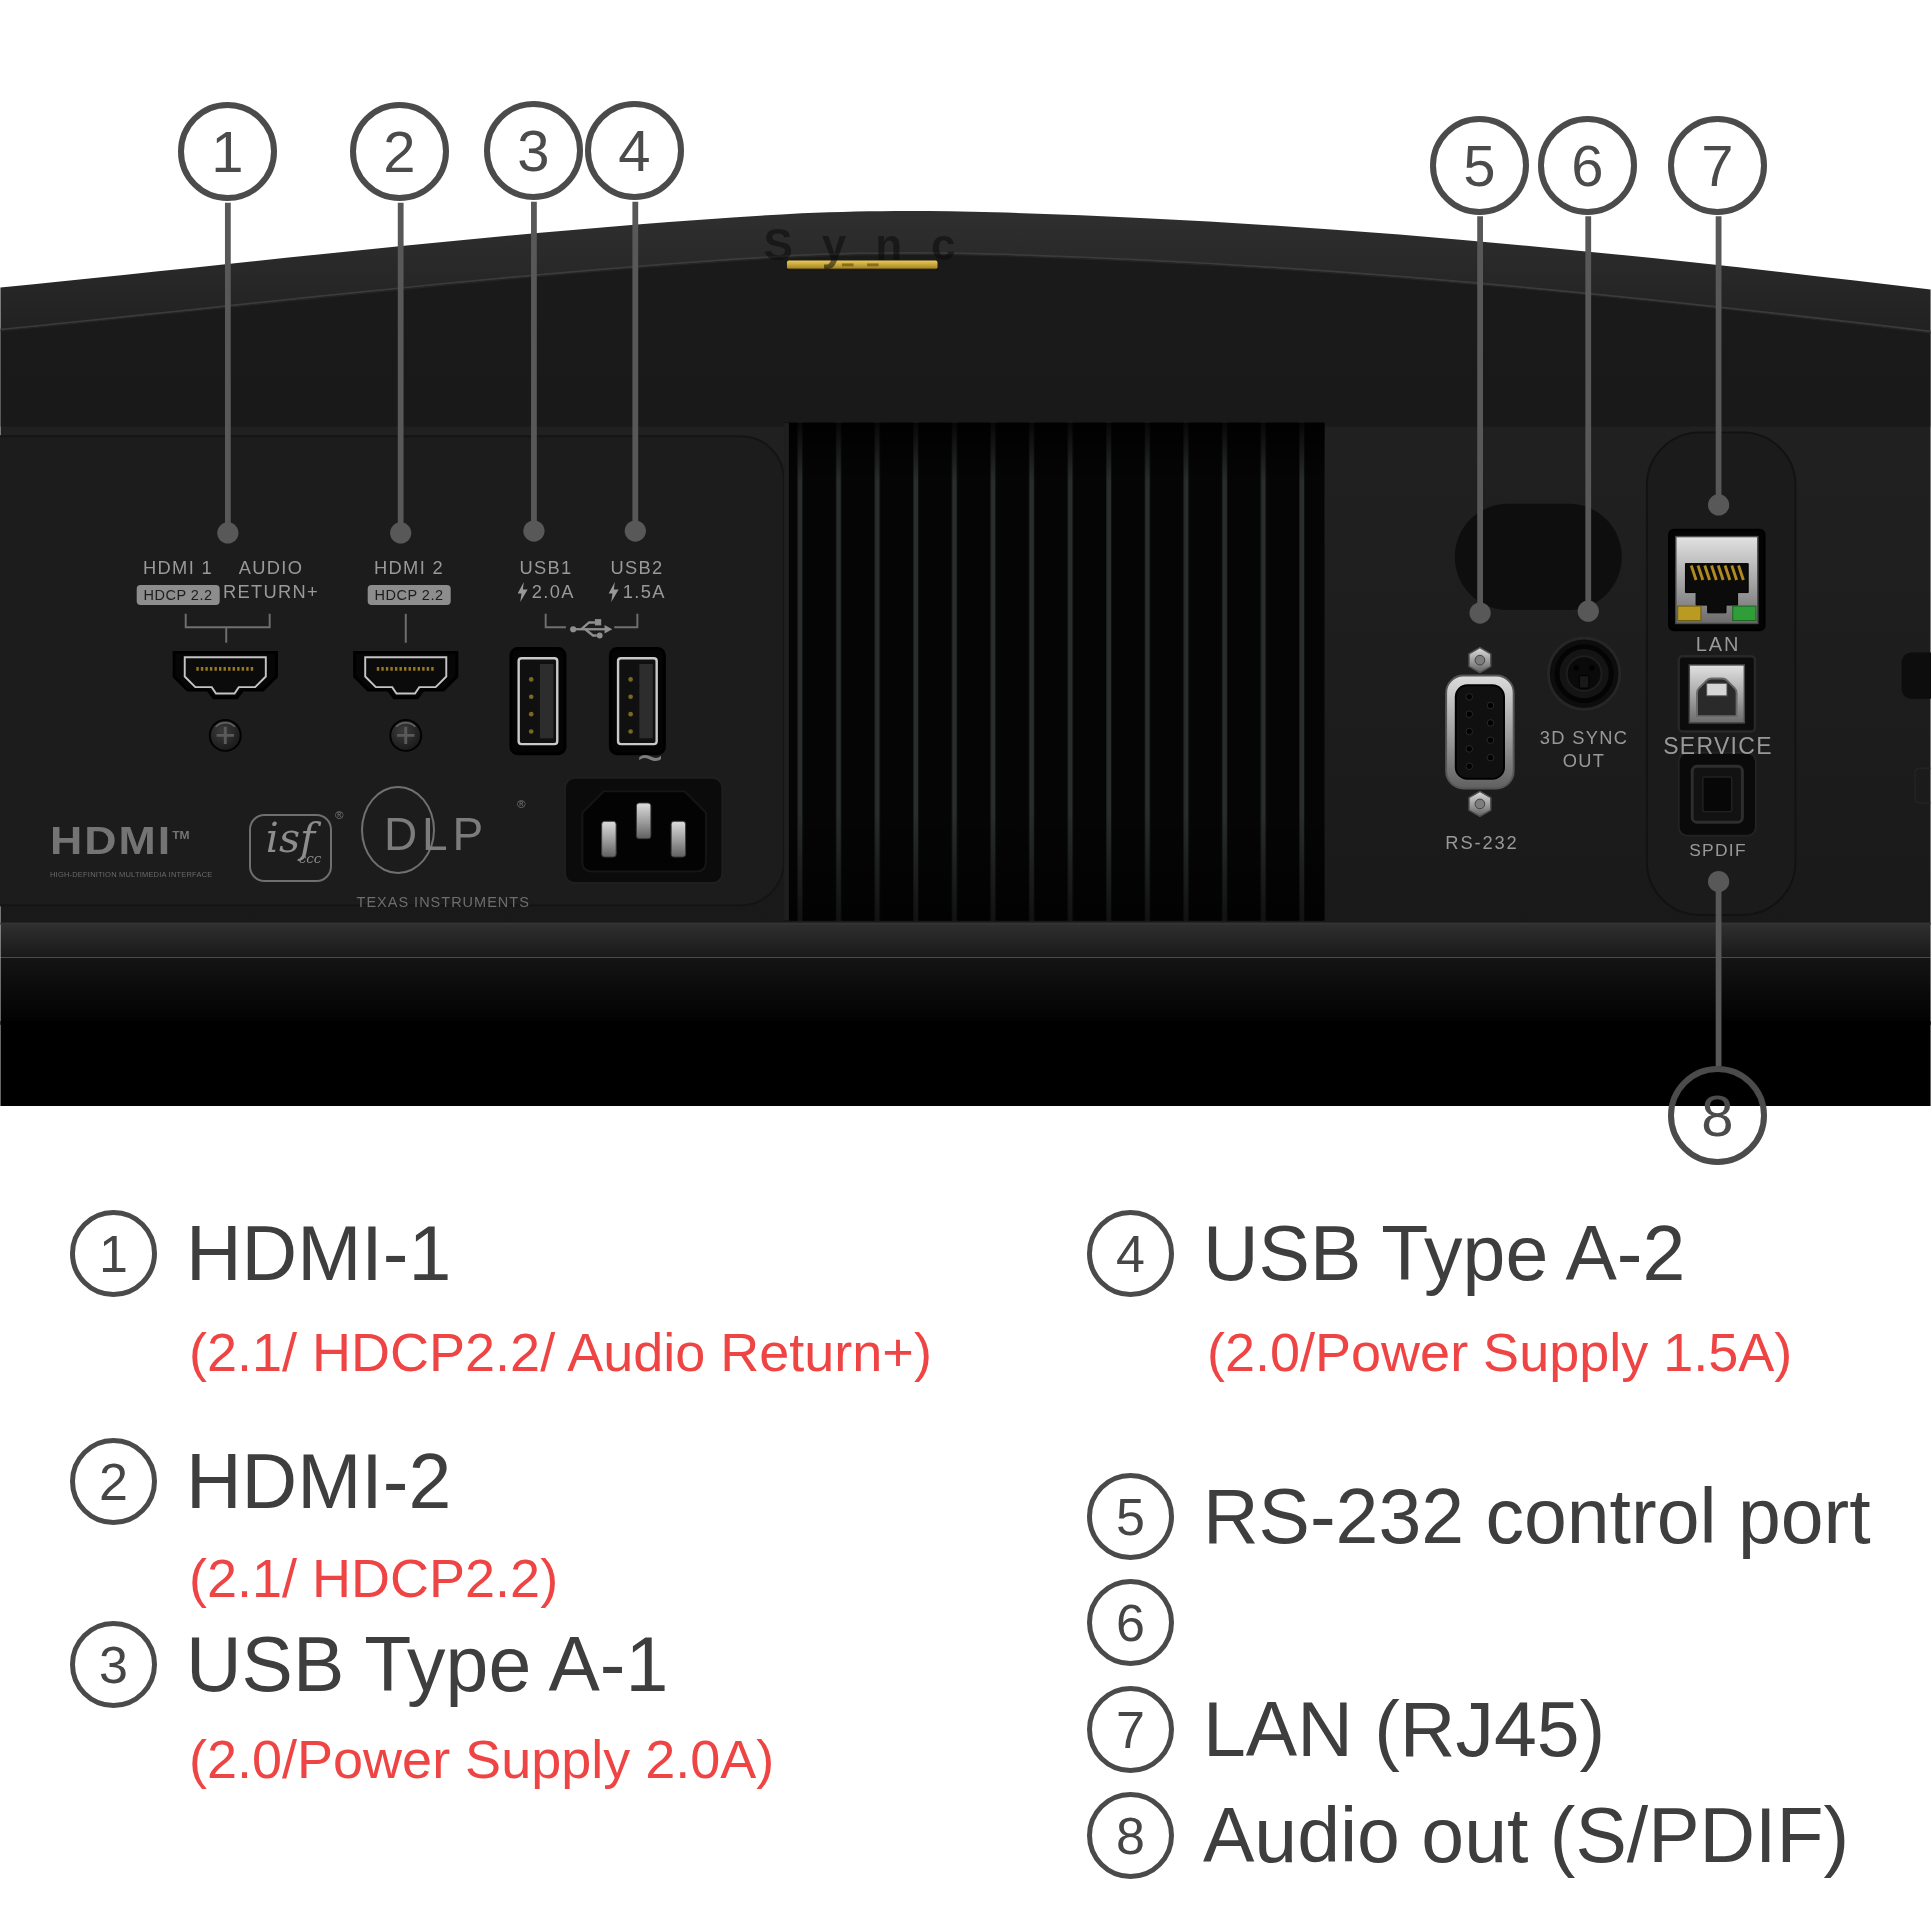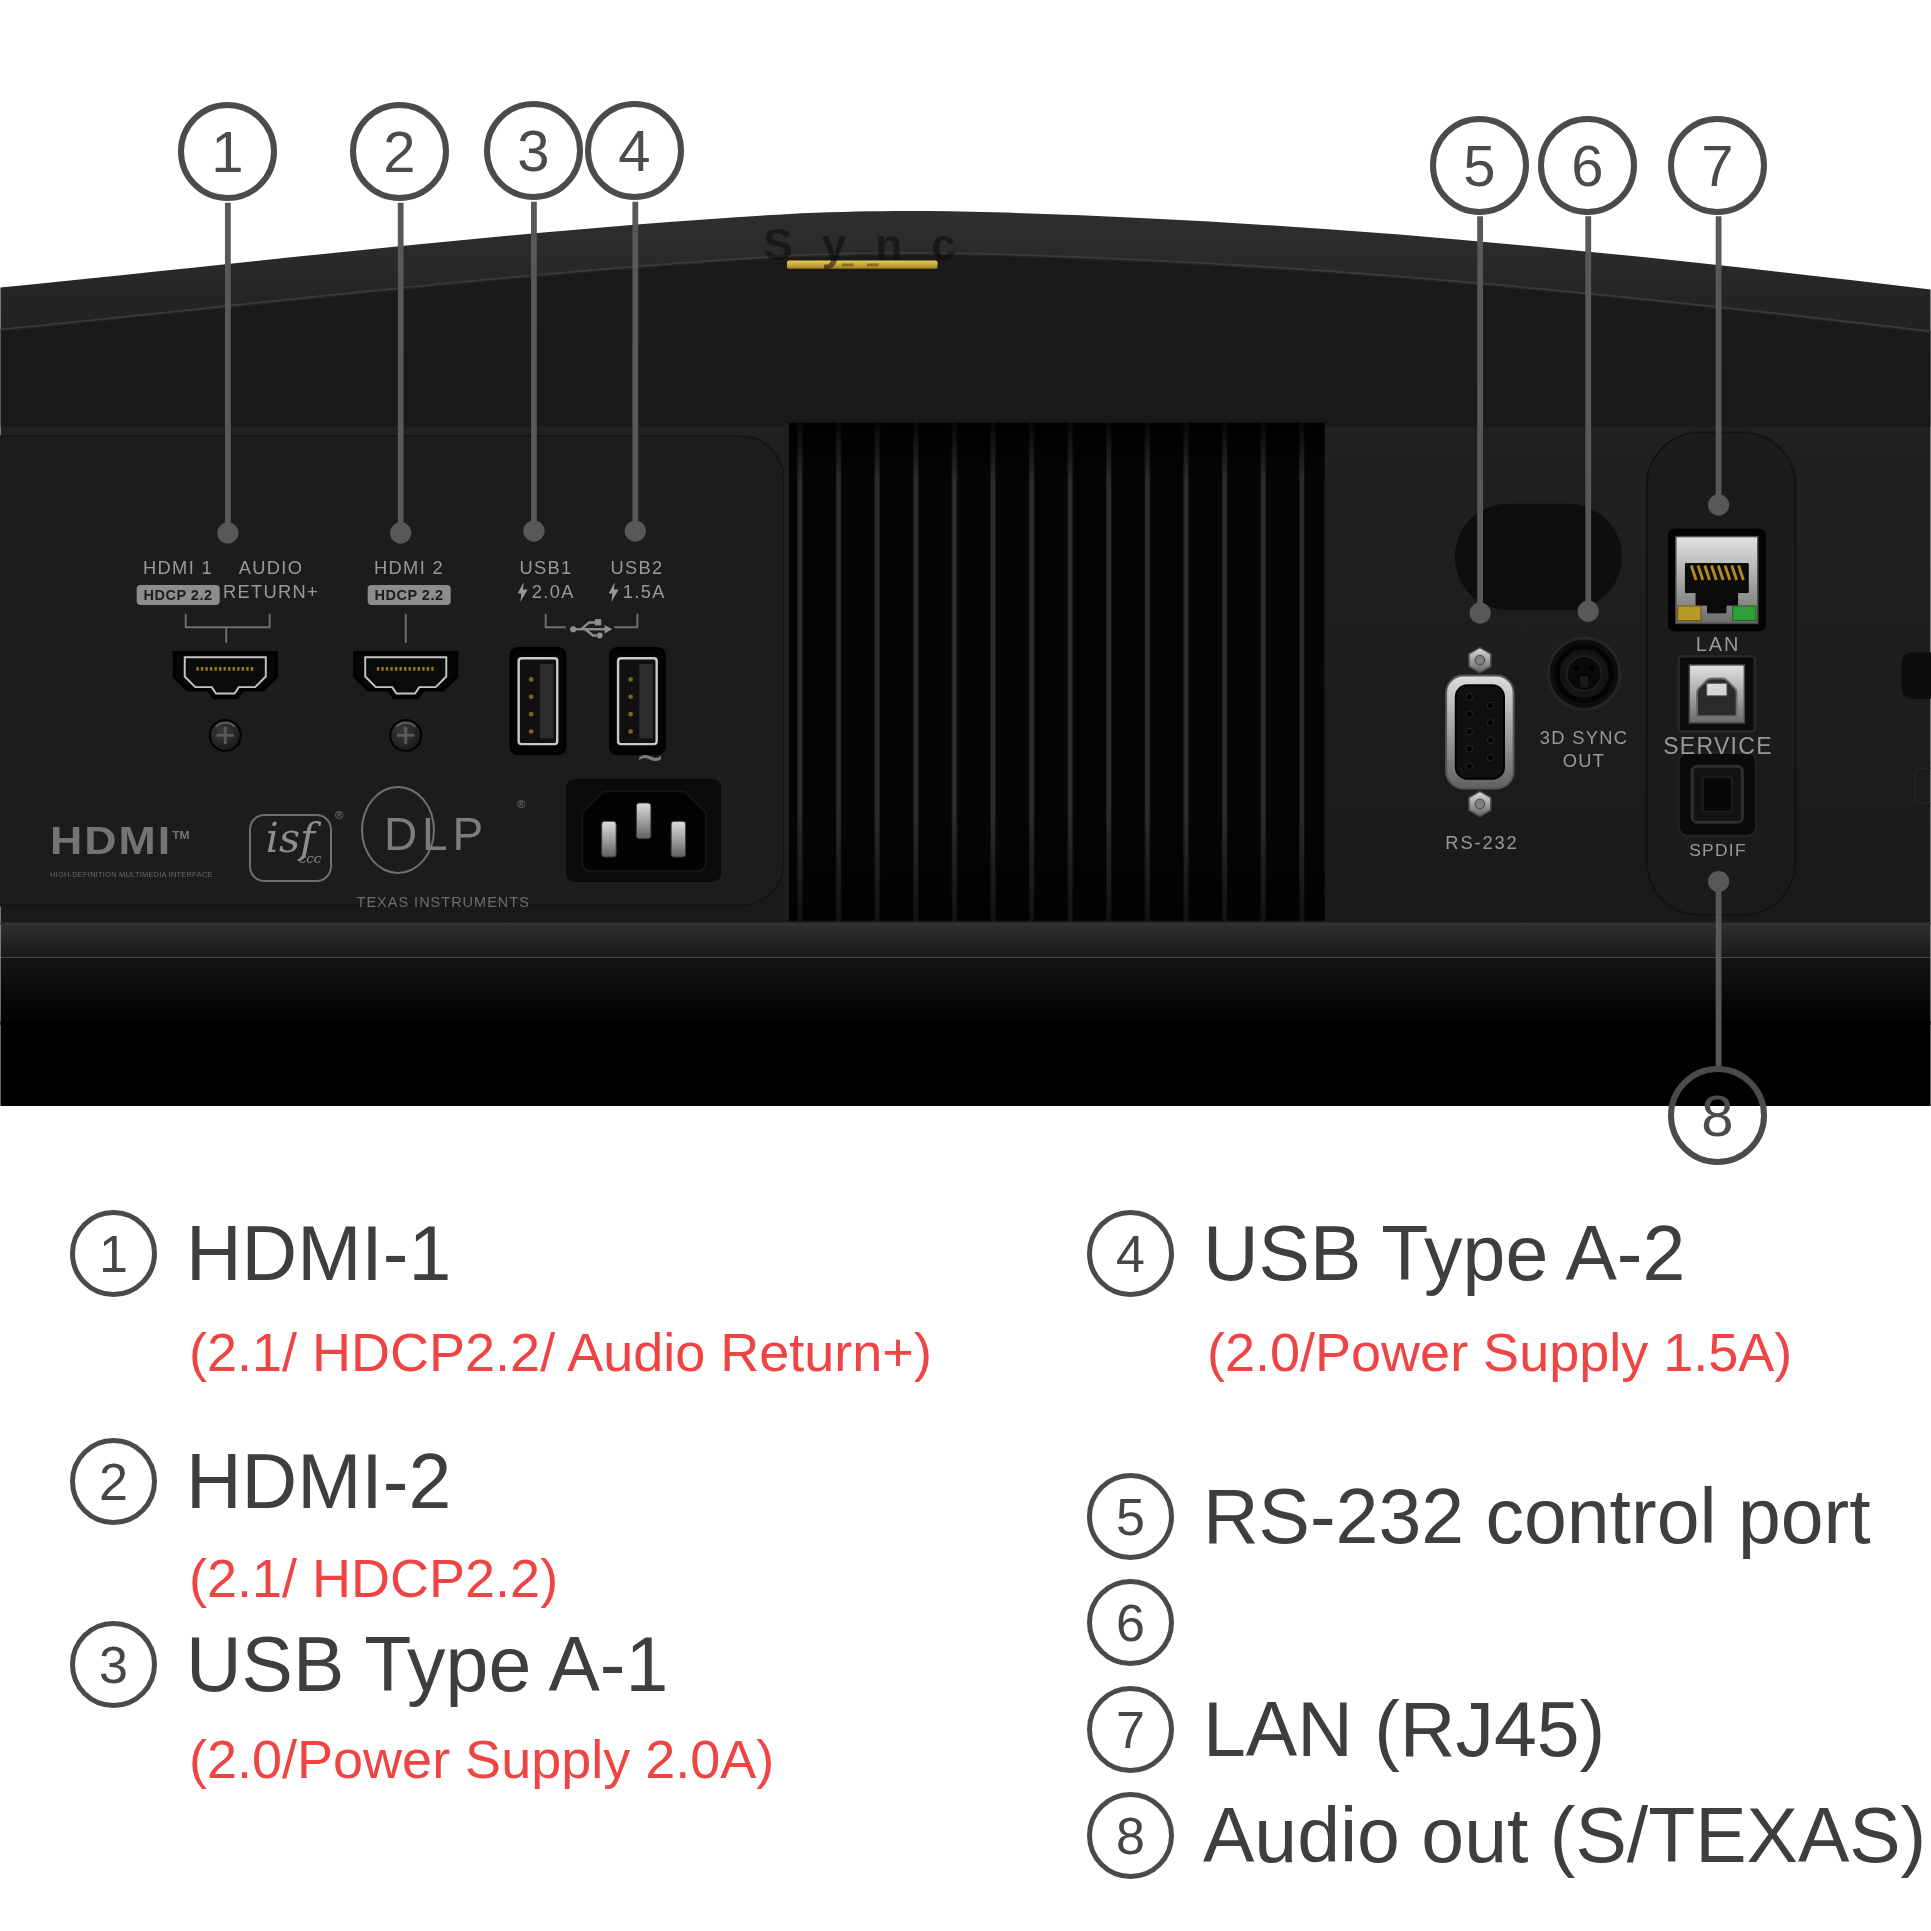"HDCP 2.2" .pbadge { font-weight: bold -> normal }
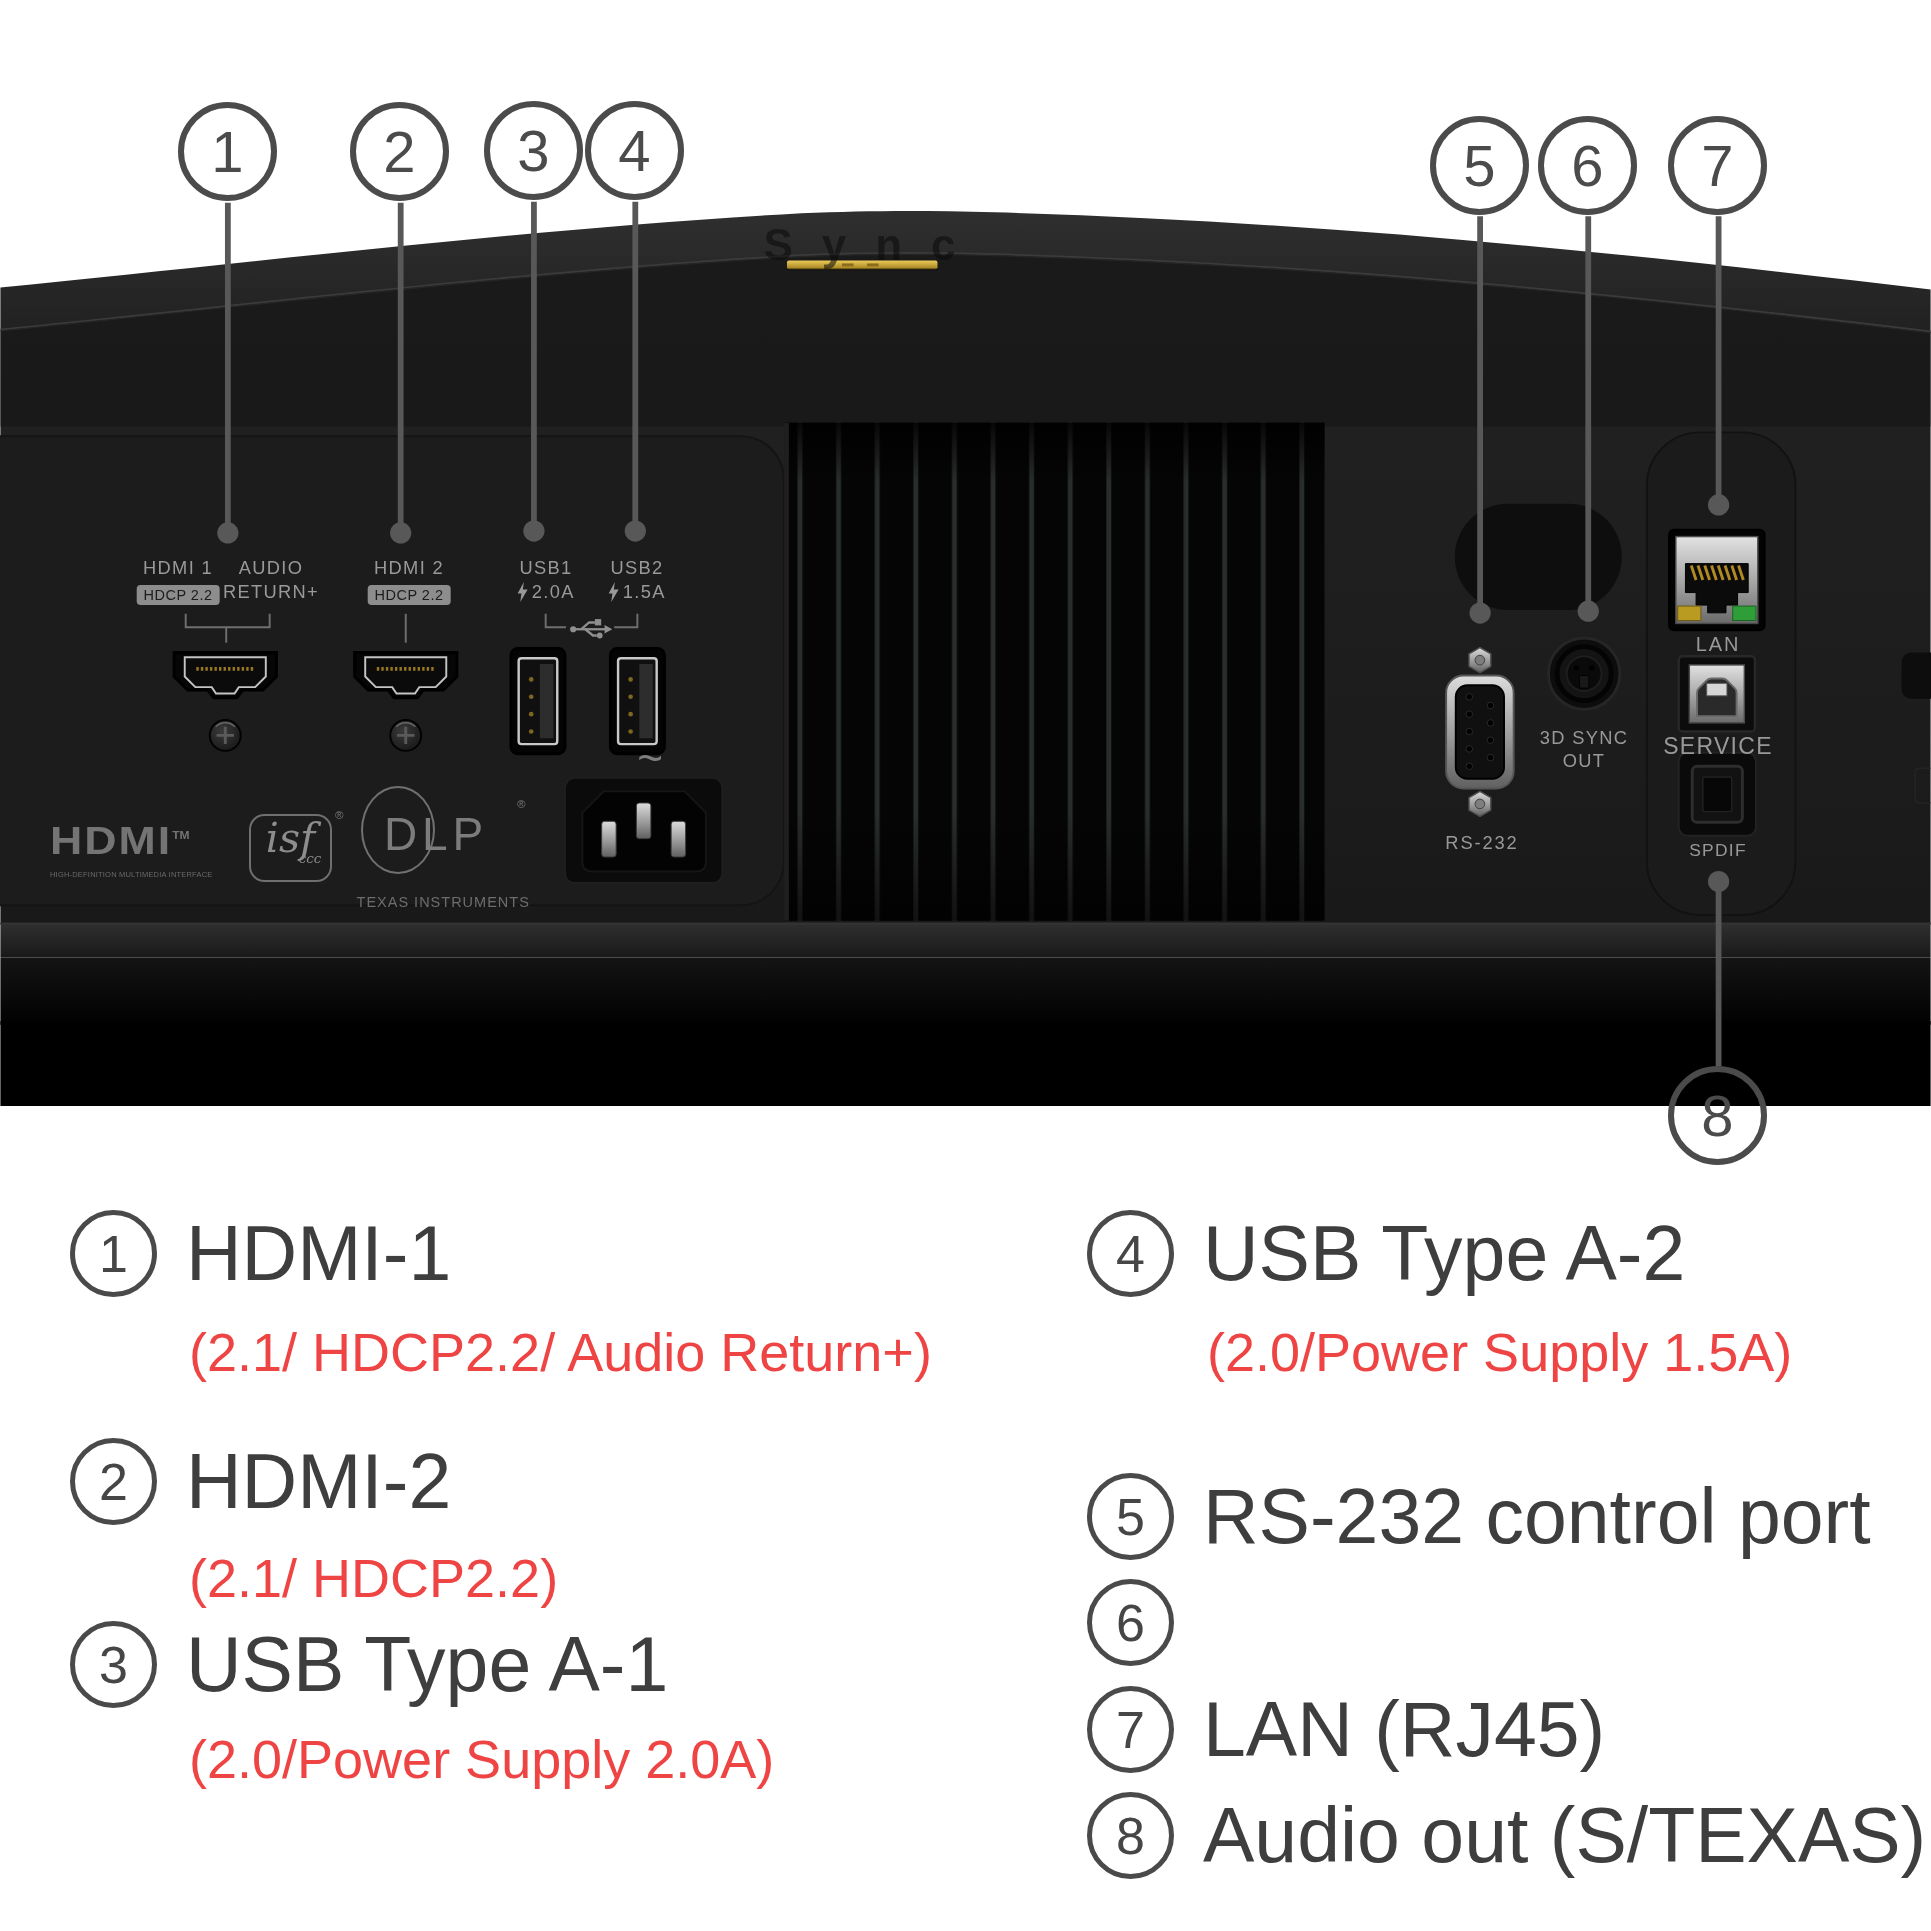"Audio out (S/TEXAS)" span.lg-title { text: S/TEXAS -> S/PDIF }
